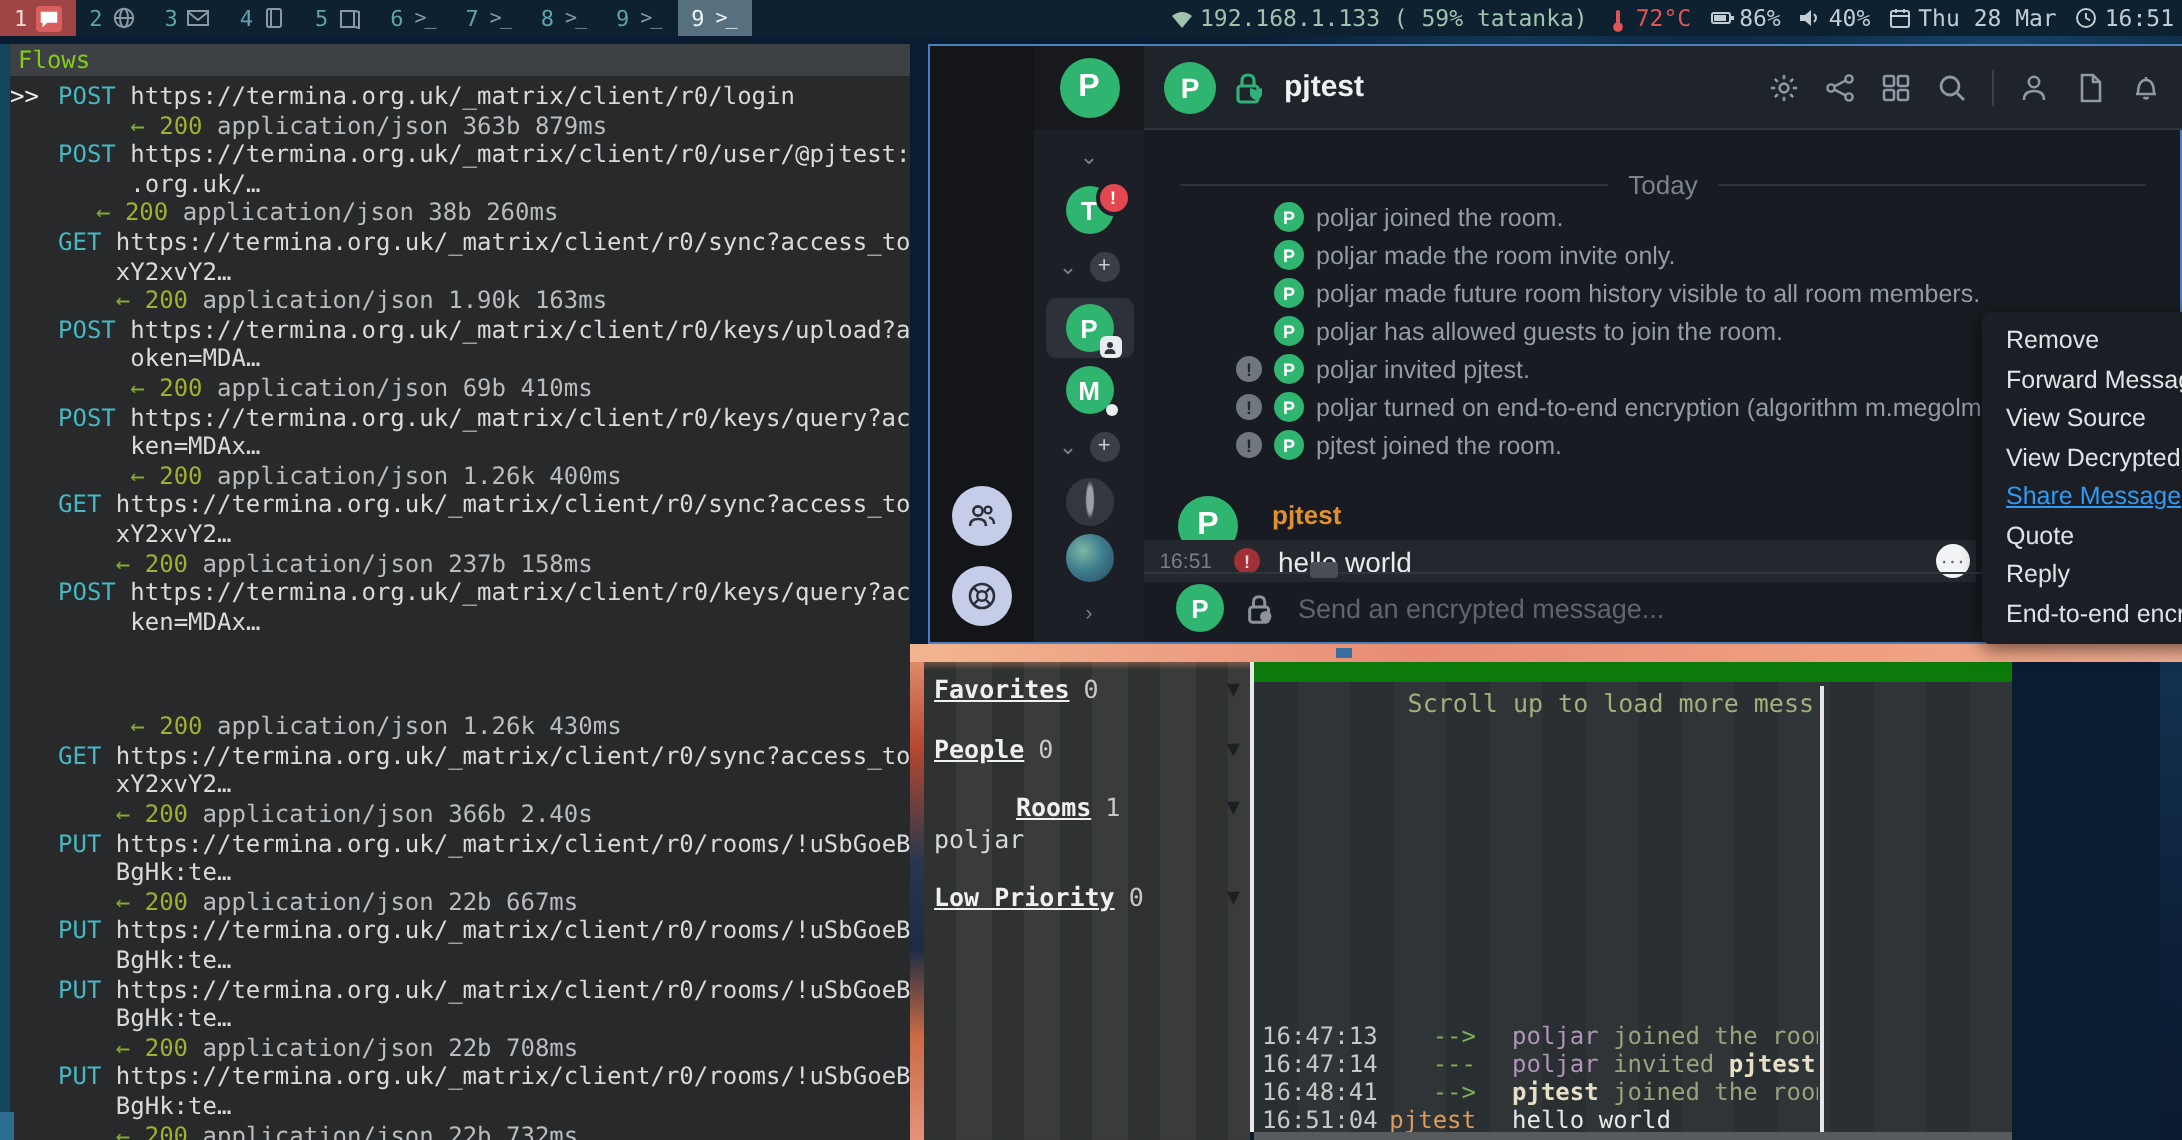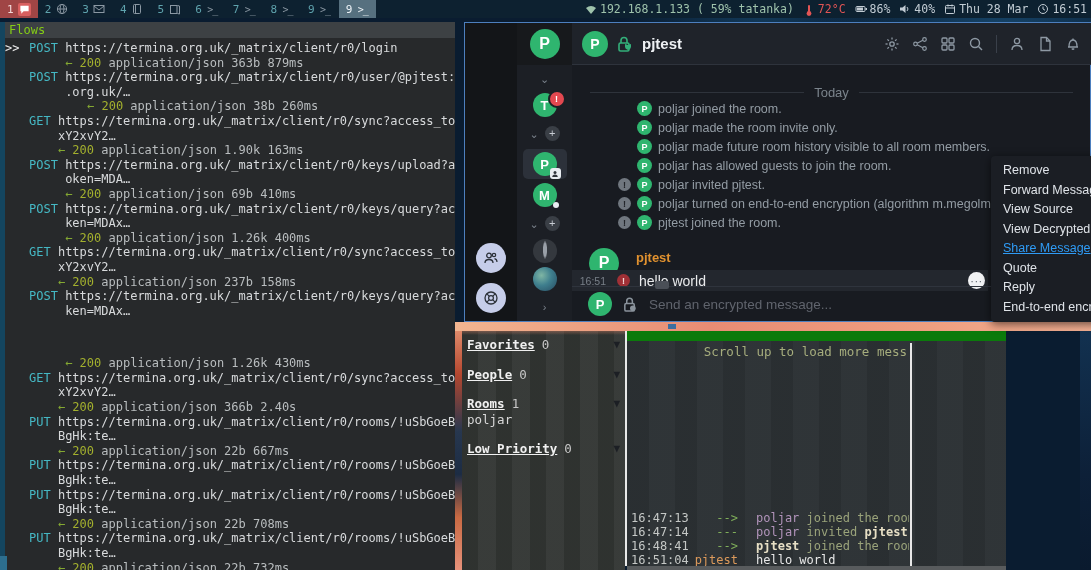"← 200 application/json 38b 260ms" div.fl-line { margin-left: 39px -> none }
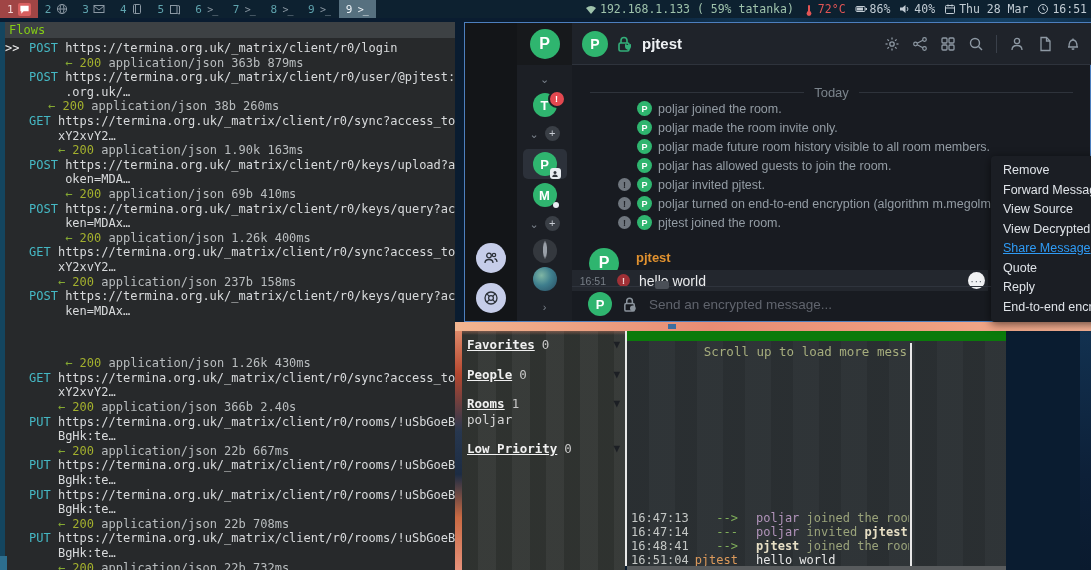"Rooms" div.gsec { margin-left: none -> 41px }
